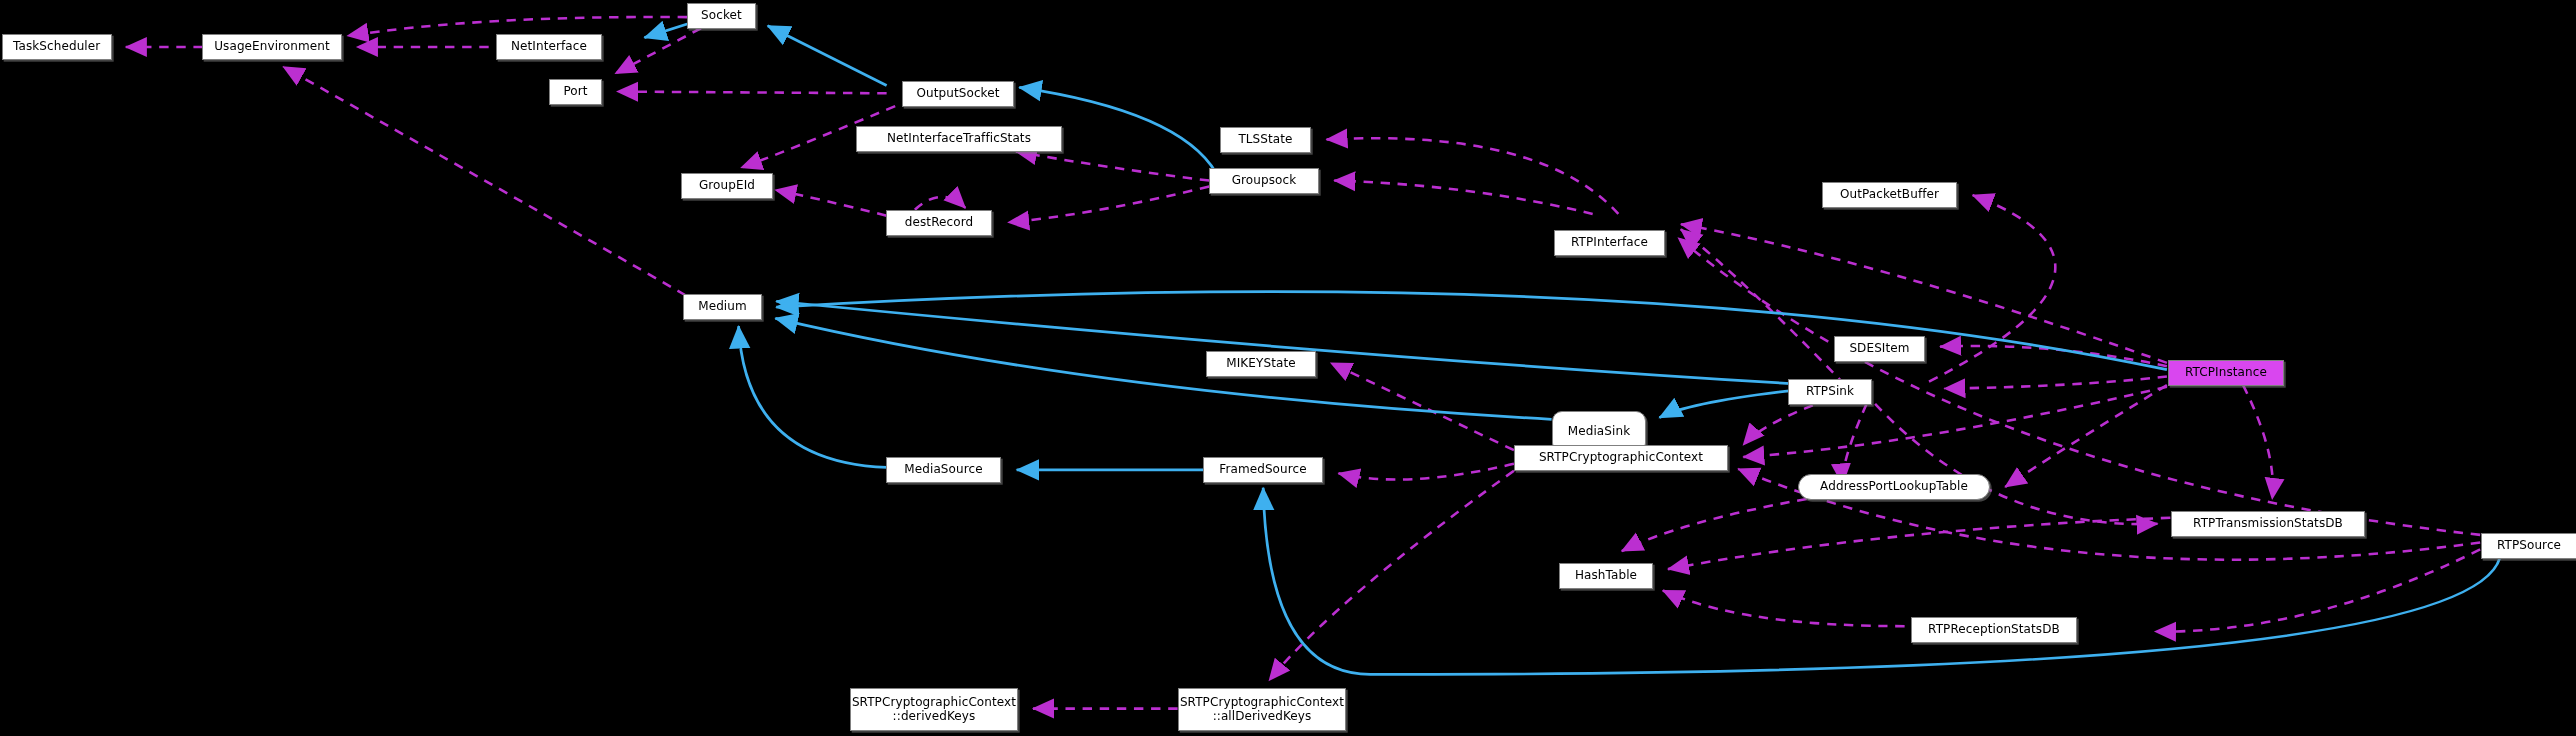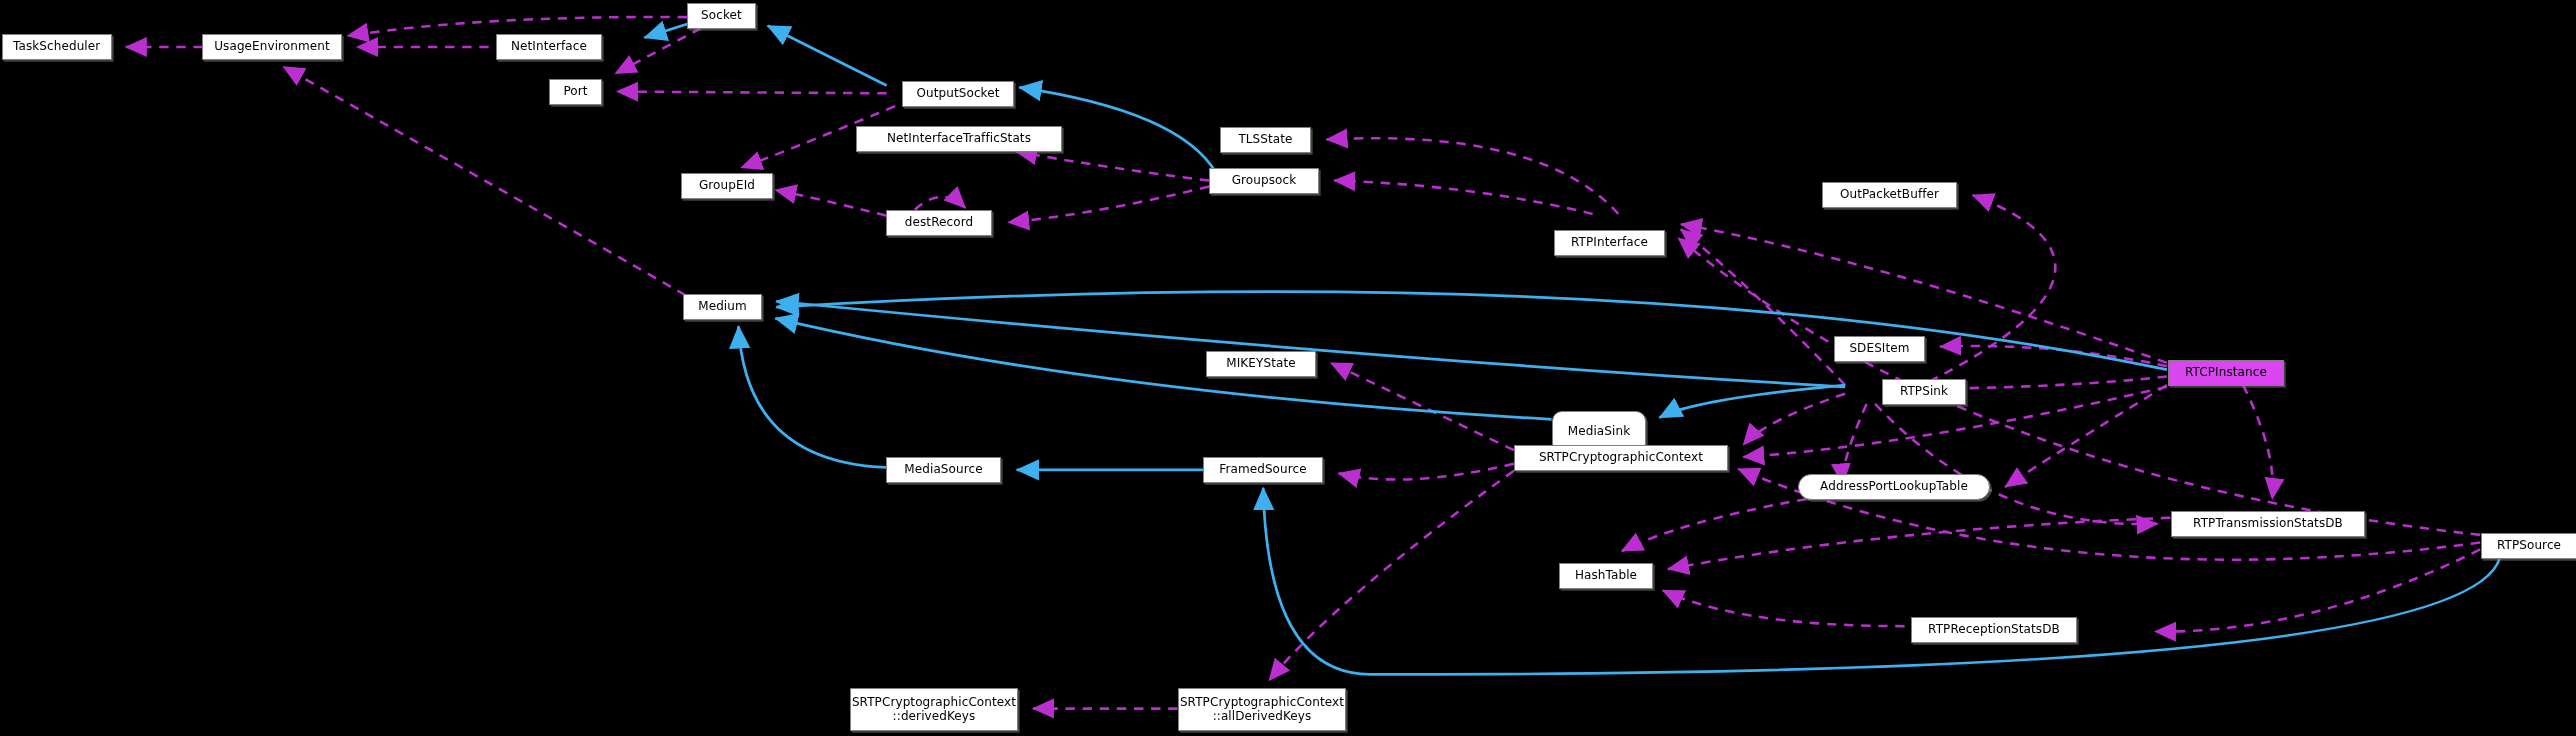"RTPSink" div.node { left: 1882px -> 1788px }
